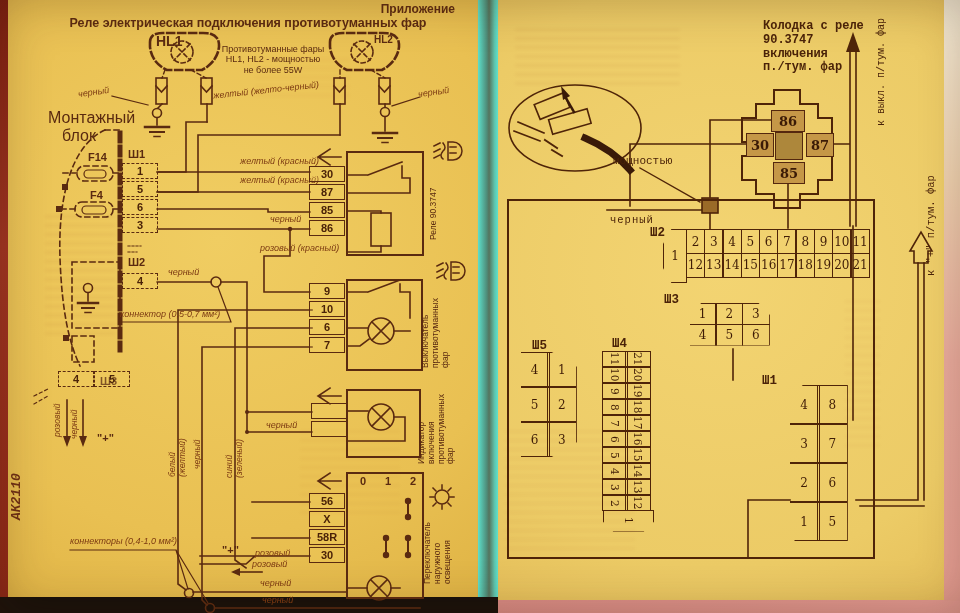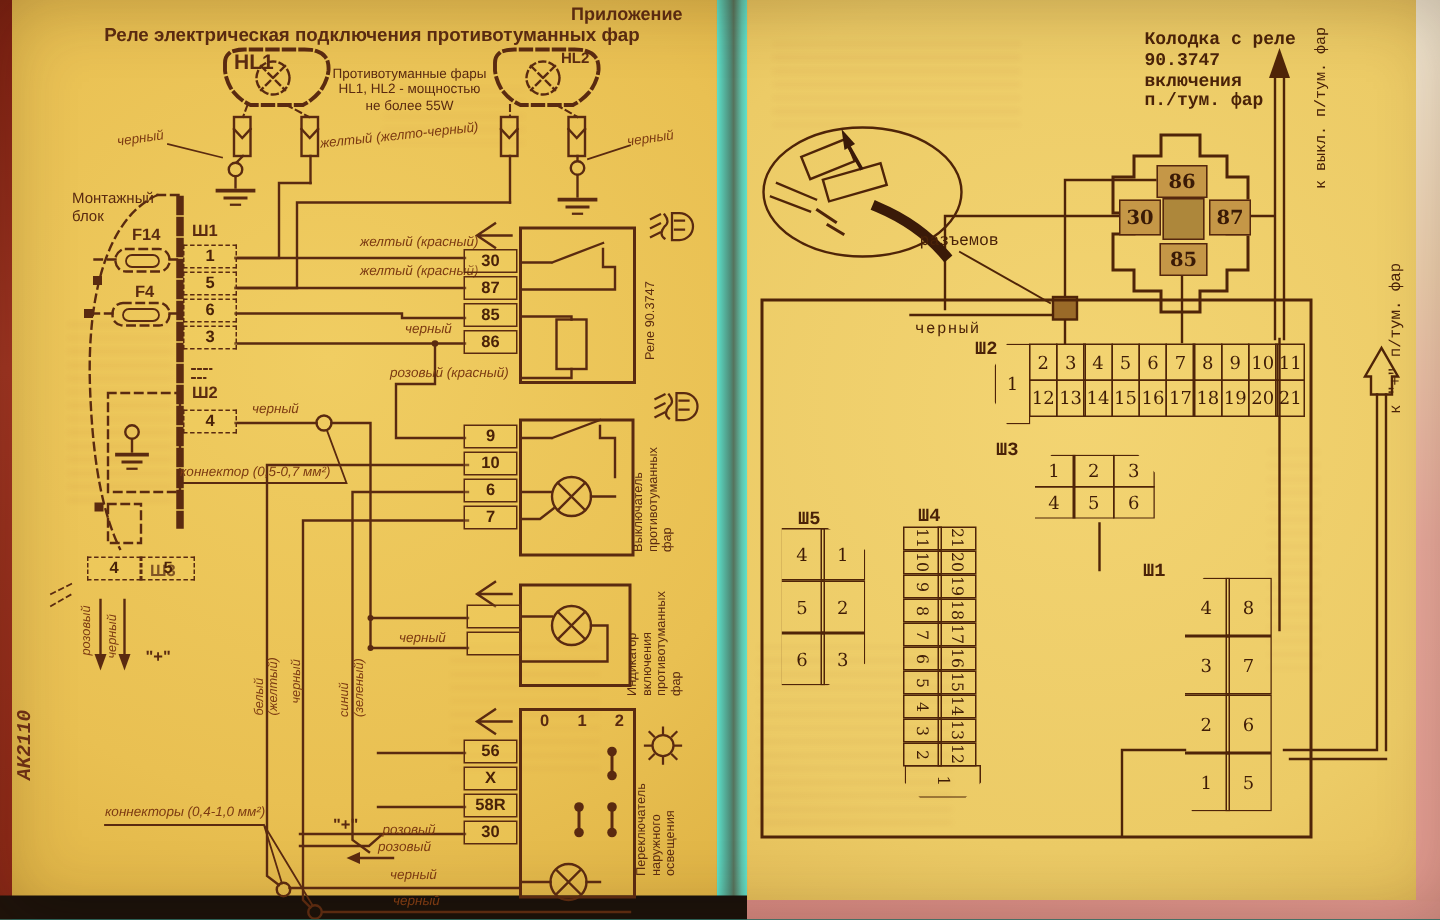"Монтажный" div.t { font-size: 10px -> 16px; text-align: none -> center; top: 127px -> 109px }
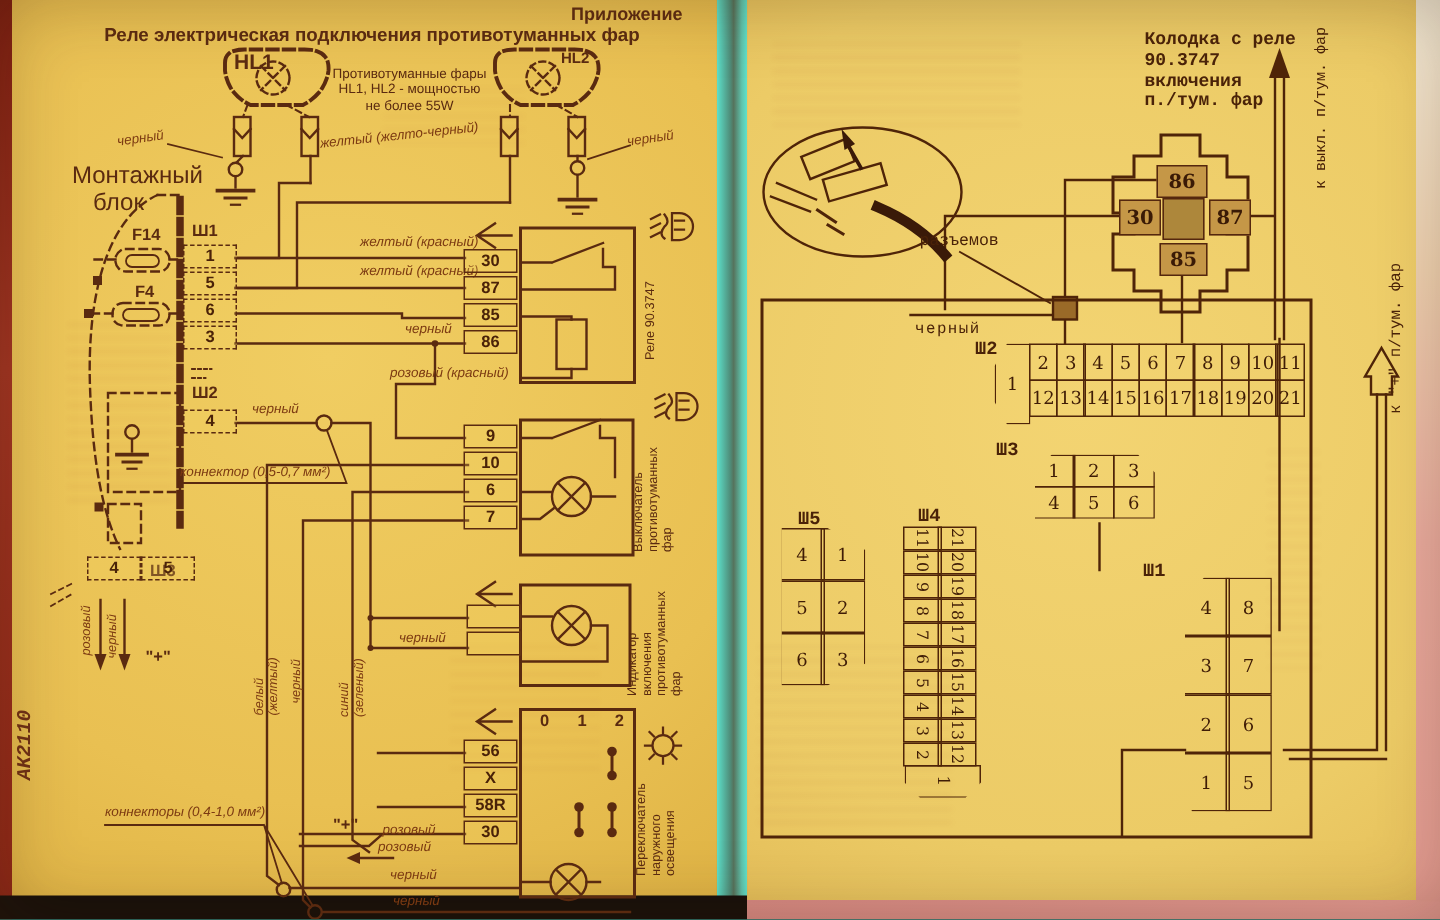"разъемов" div.t { text: разъемов -> мощностью }
